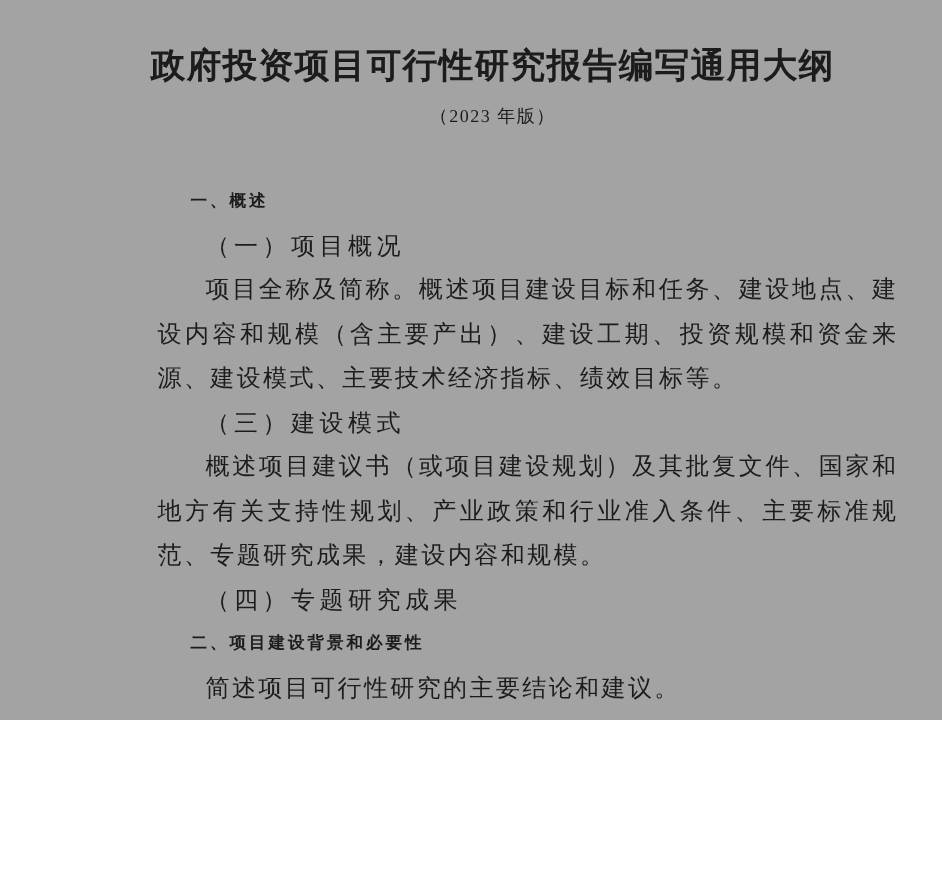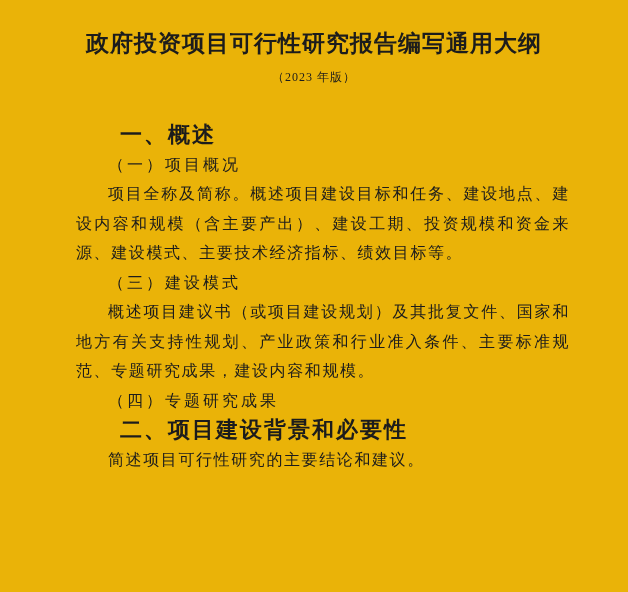"政府投资项目可行性研究报告编写通用大纲" .page { background: #eab308 -> #a3a3a3; height: 592px -> 480px; padding-left: none -> 29px }
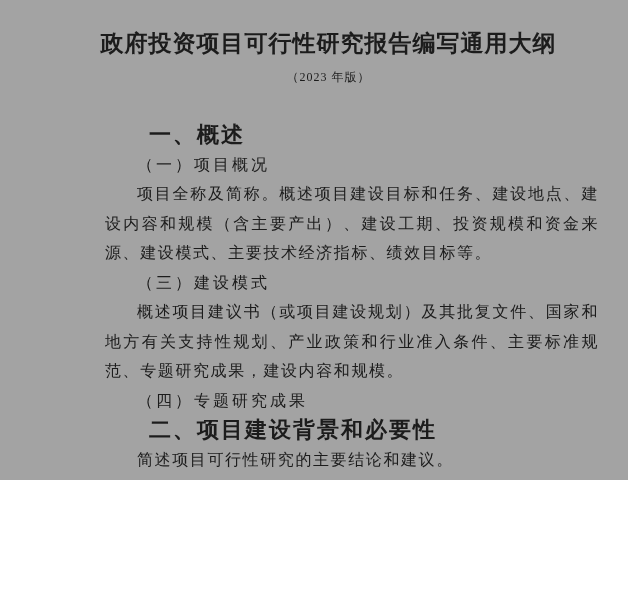"一、概述" .b-h1 { font-size: 22px -> 11px }
